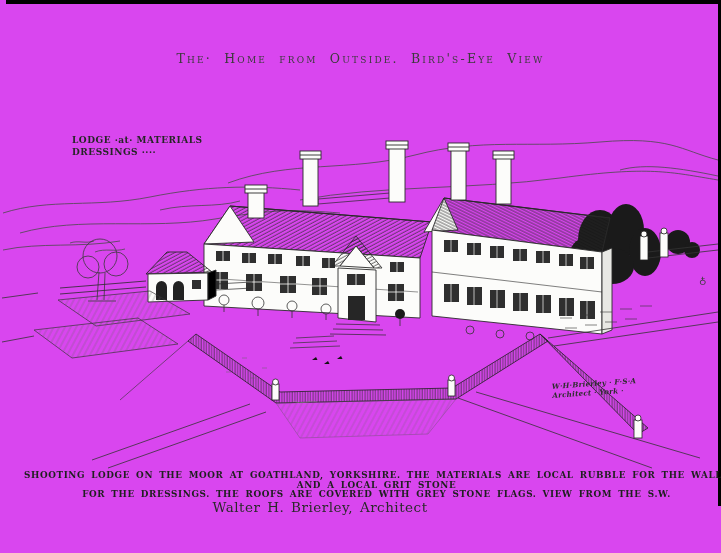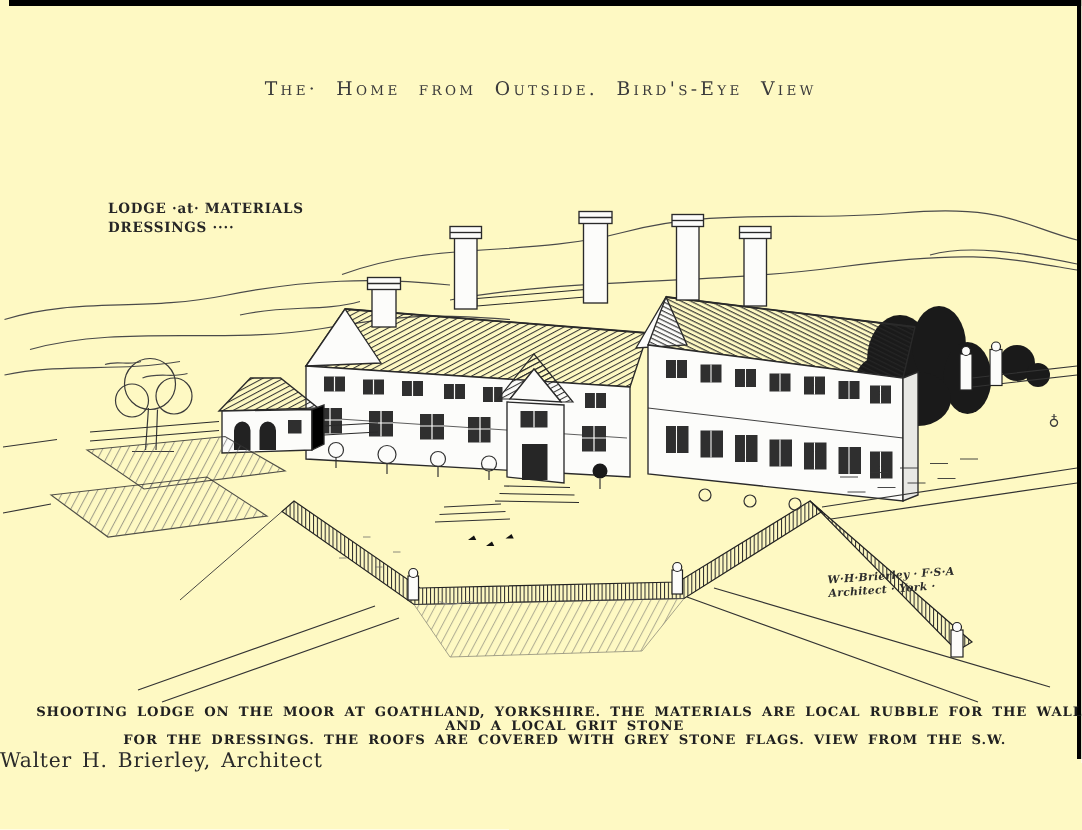"The· Home from Outside. Bird's-Eye" .page { background: #fef9c3 -> #d946ef }
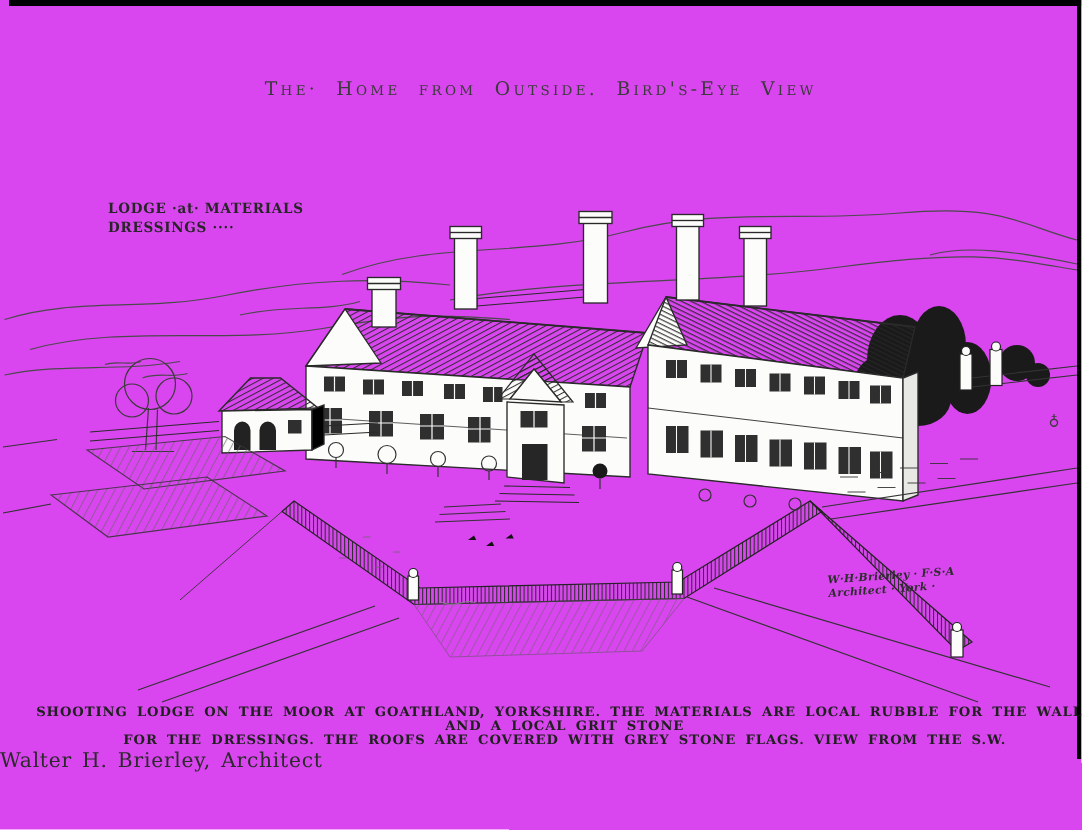"Walter H. Brierley, Architect" .architect { text-align: left -> center }
